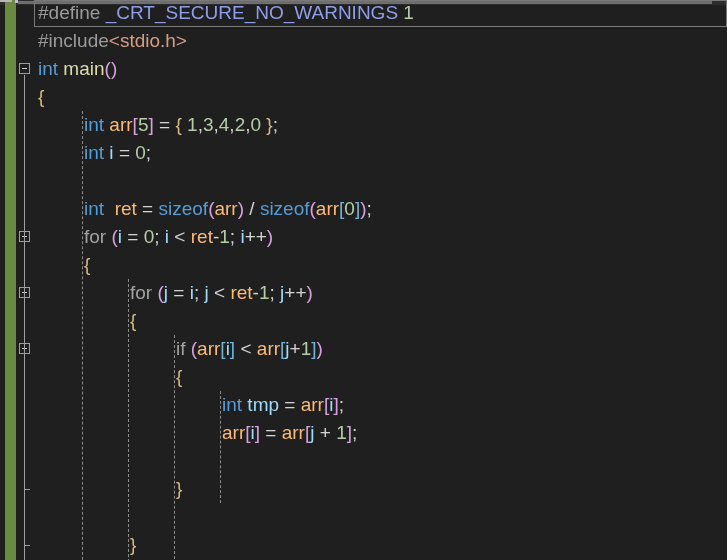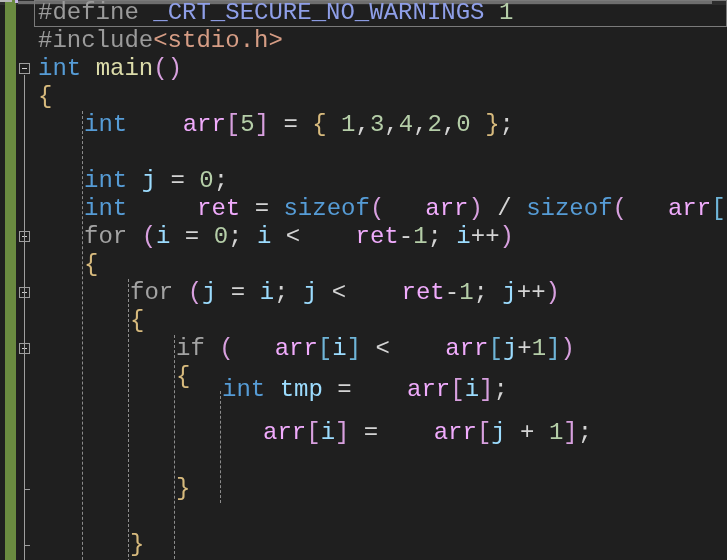"#define _CRT_SECURE_NO_WARNINGS 1" .line { font-family: Liberation Mono, monospace -> Liberation Sans, sans-serif; font-size: 24px -> 19px }
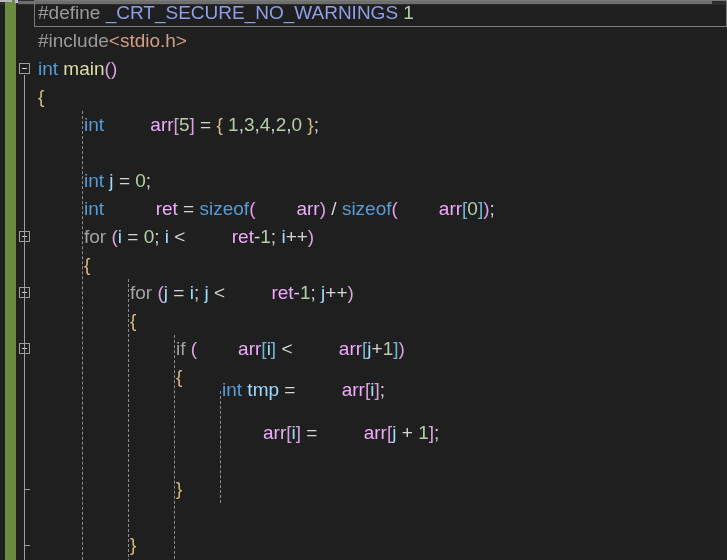"arr" .t-ident { color: #f0abfc -> #fdba74; margin-left: 41px -> none }
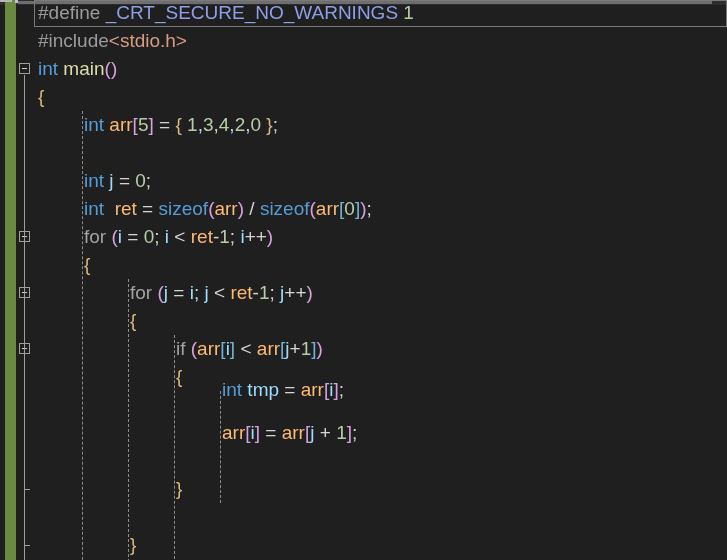"int i = 0;" div.line { html: none -> <div><span><span>int</span> <span>i</span> <span>=</span> <span>0</span><span>;</span></span></div> }
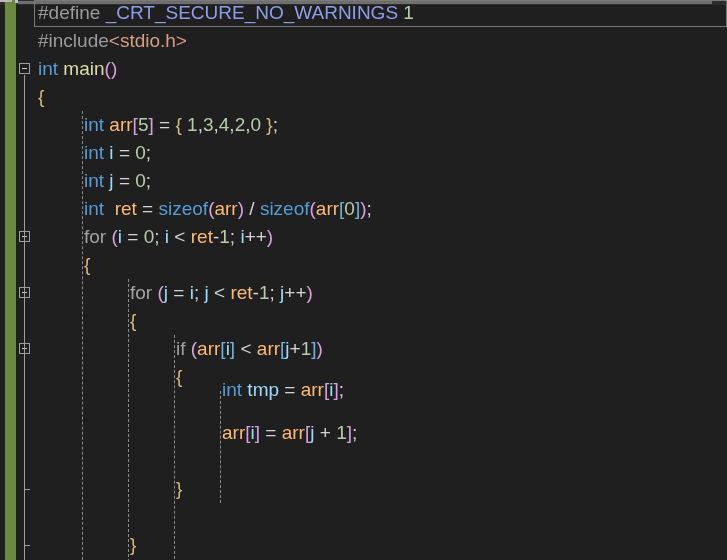"int j = 0;" div.line { html: <div><span><span>int</span> <span>j</span> <span>=</span> <span>0</span><span>;</span></span></div> -> none }
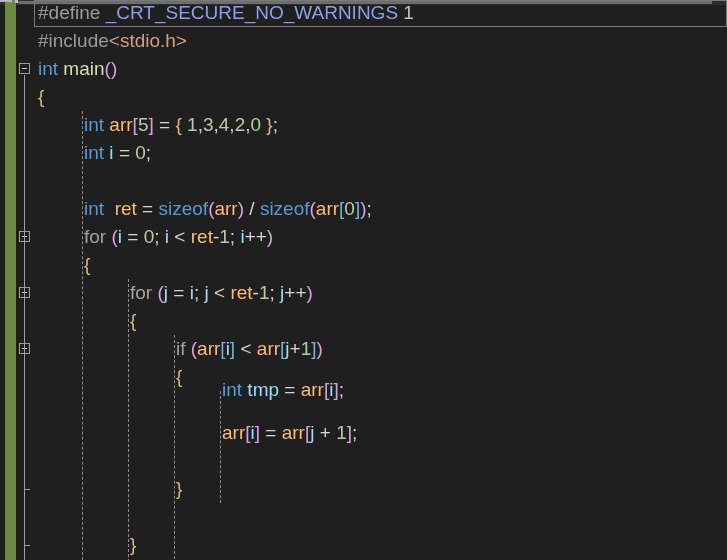"int tmp = arr[i];" div.line { top: 376px -> 391px }
